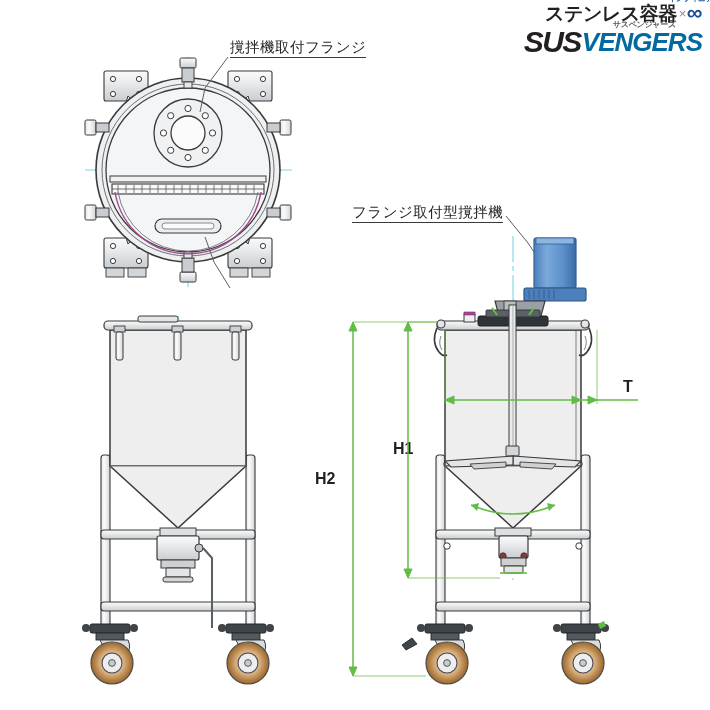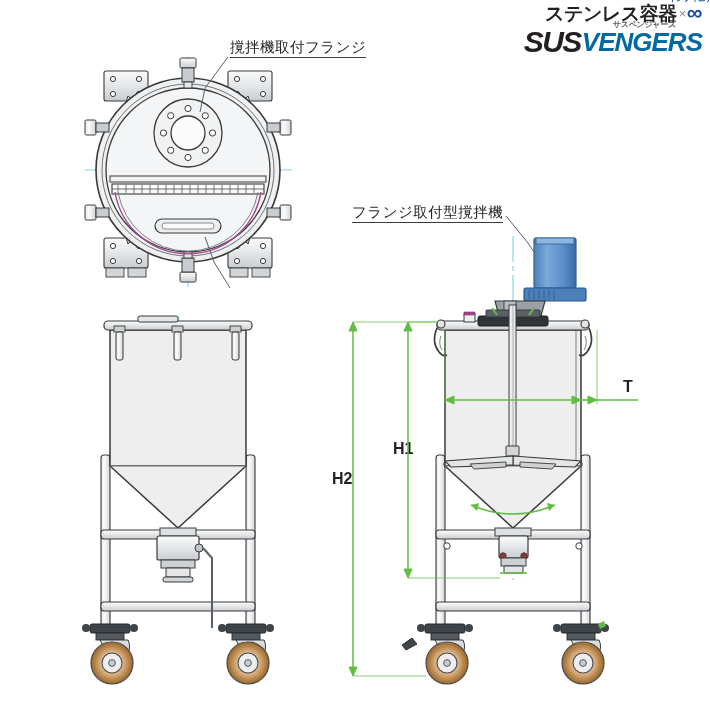"H2" div.dimlabel { left: 332px -> 315px }
